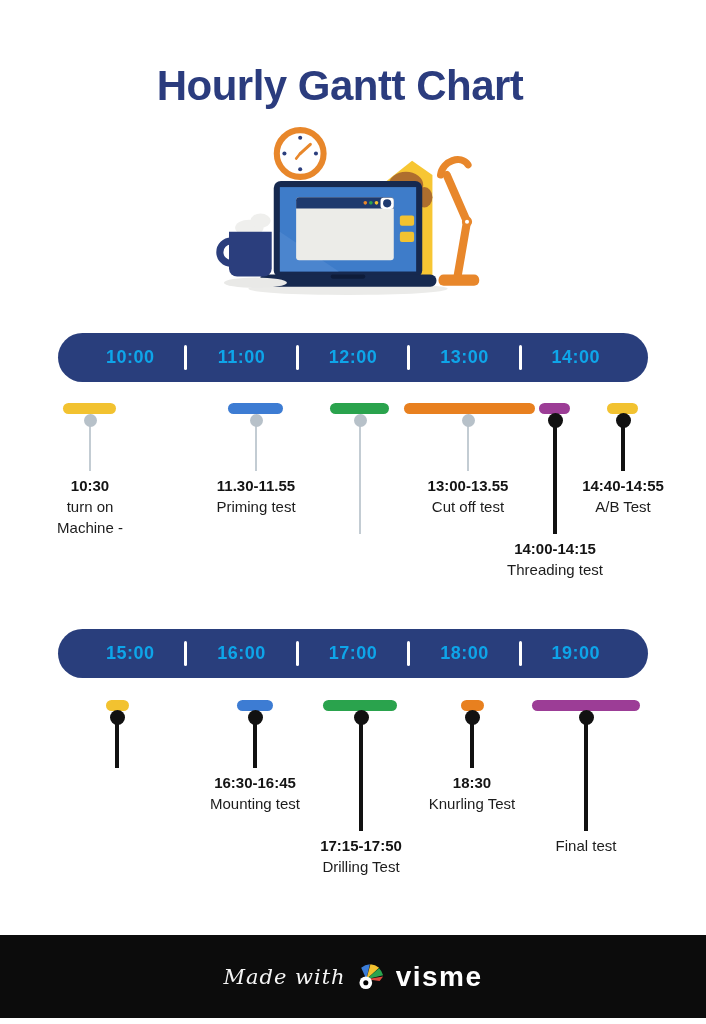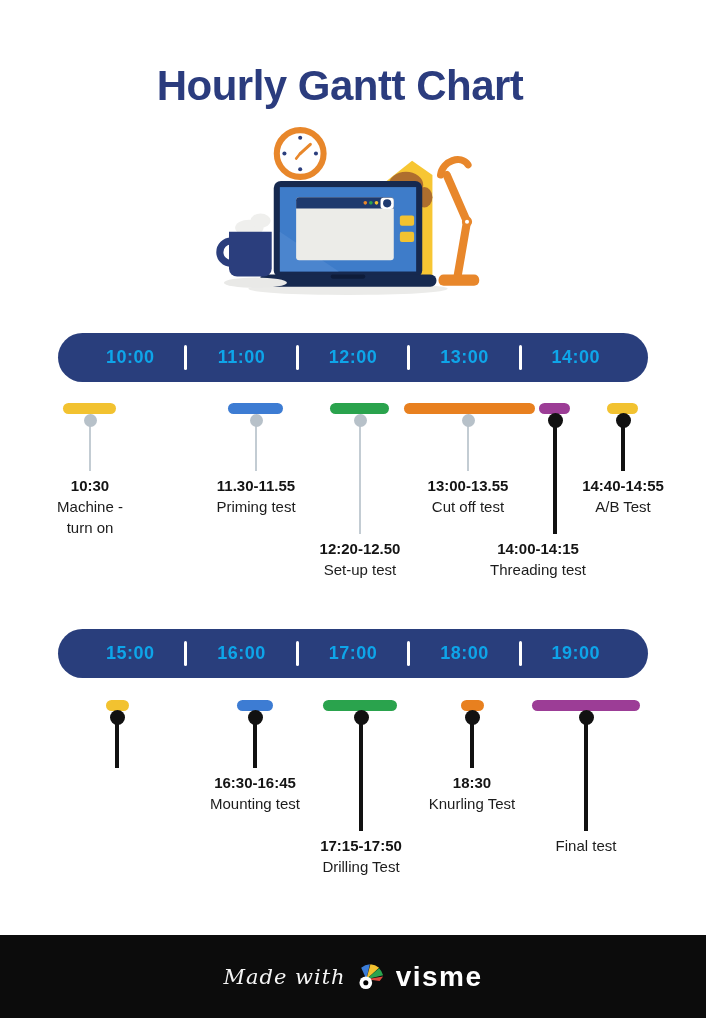"Machine -" div.name { order: before "turn on" -> after "turn on" }
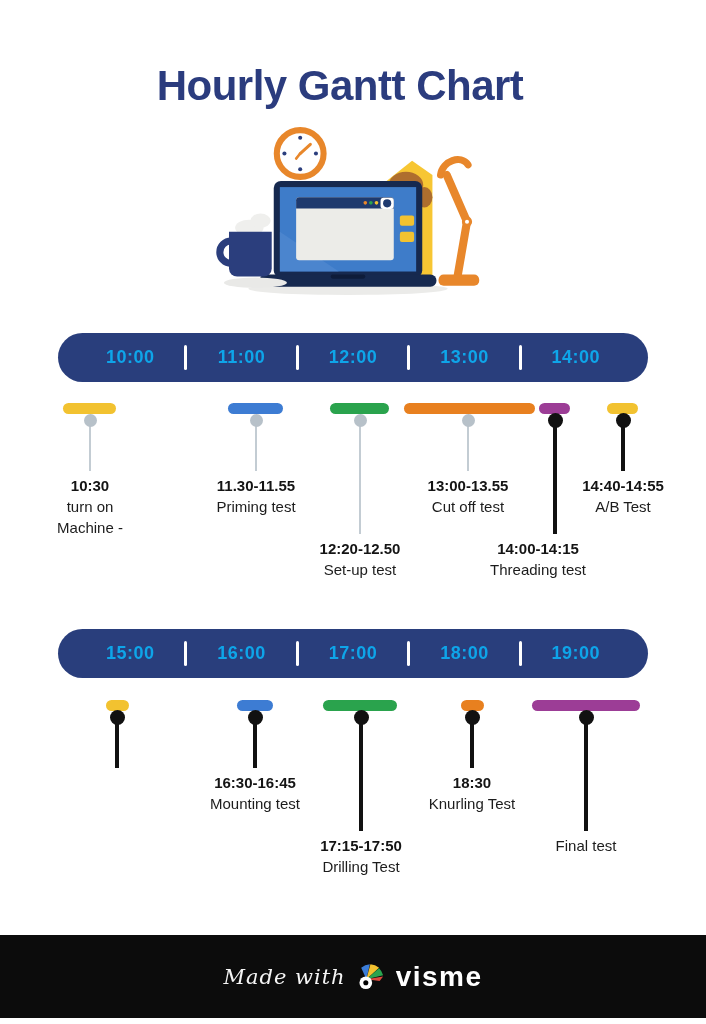"12:20-12.50" div.task-label { html: <div> <div>12:20-12.50</div> <div>Set-up test</div> </div> -> none }
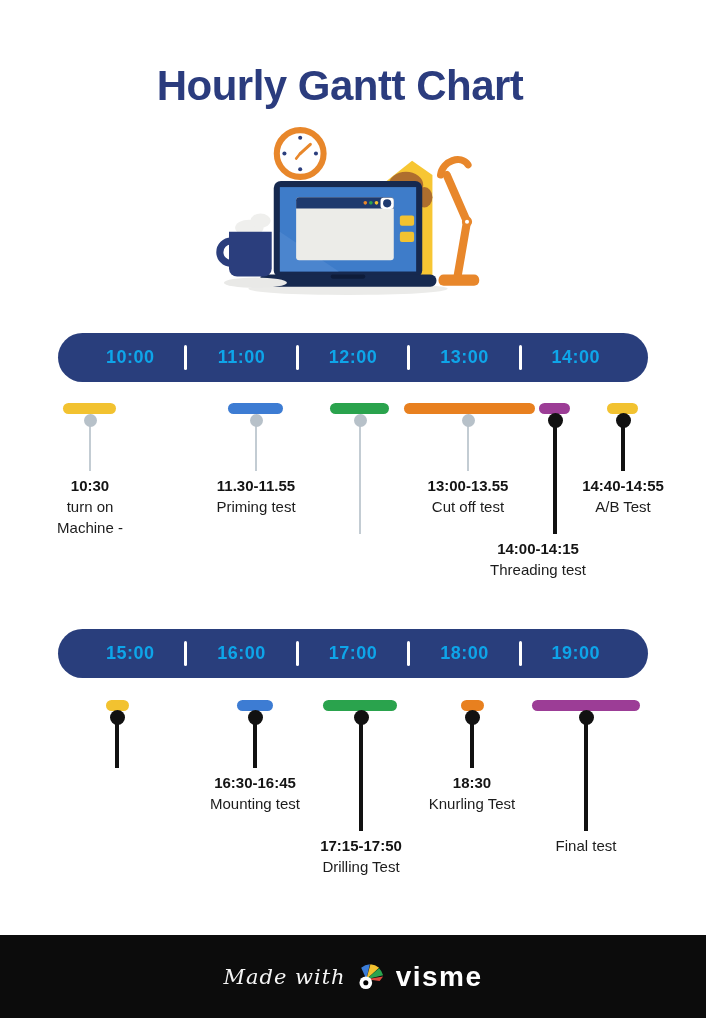"14:00-14:15" div.task-label { left: 463px -> 480px }
